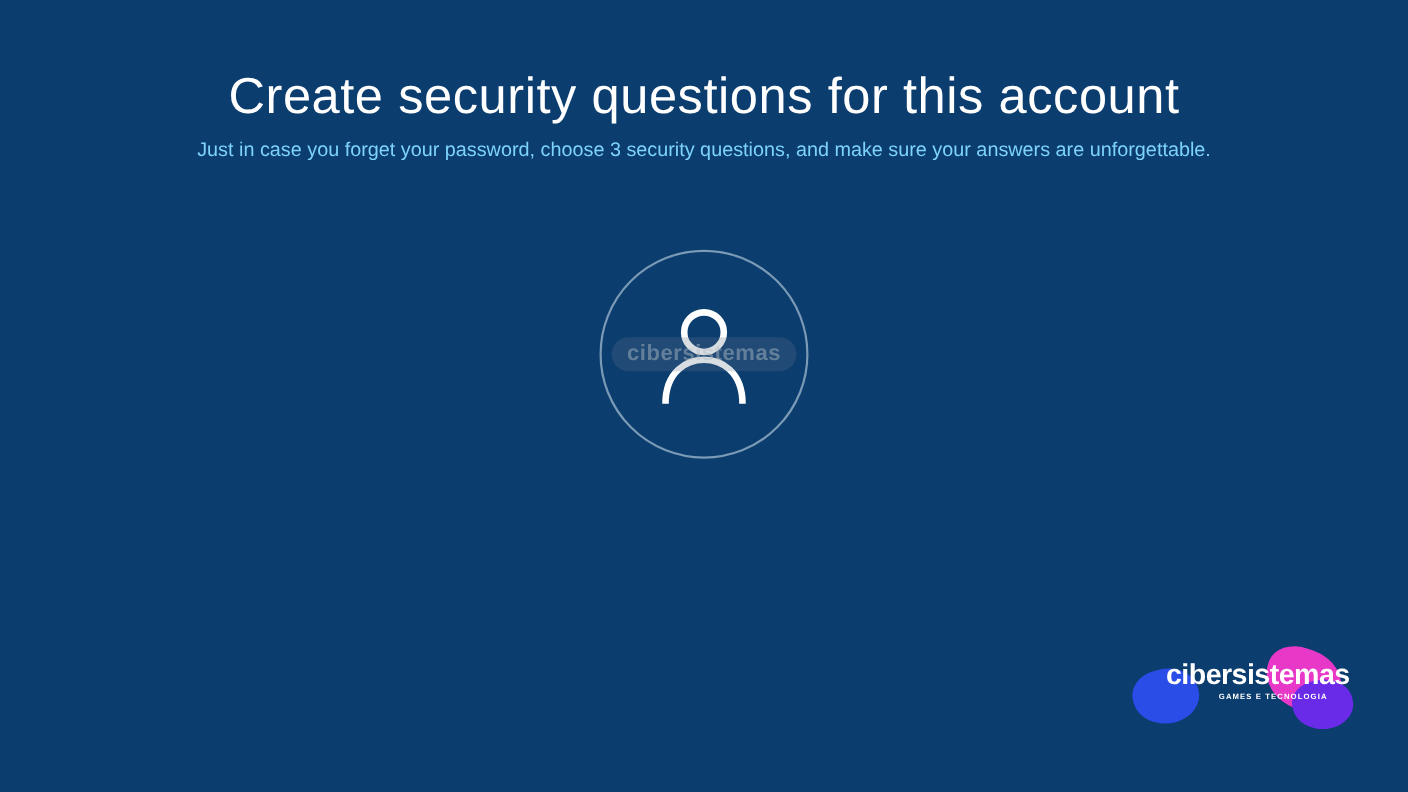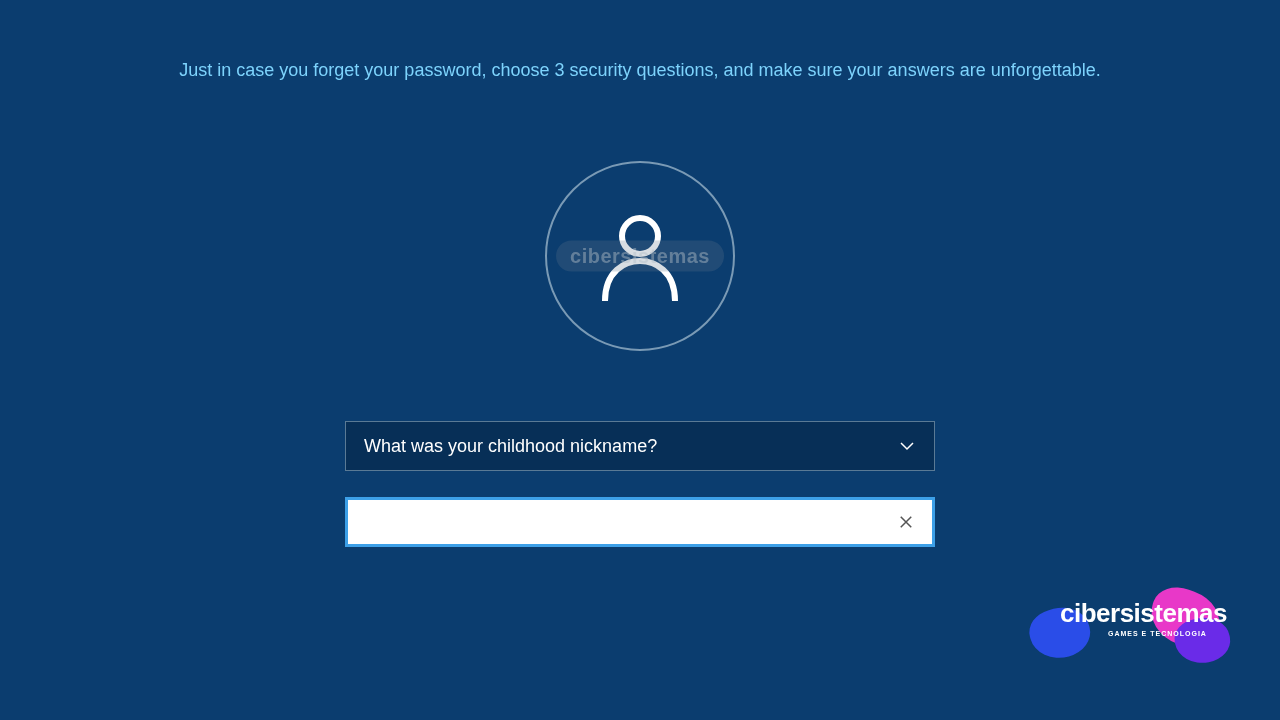"Create security questions for this" h1.title { html: none -> <h1>Create security questions for this account</h1> }
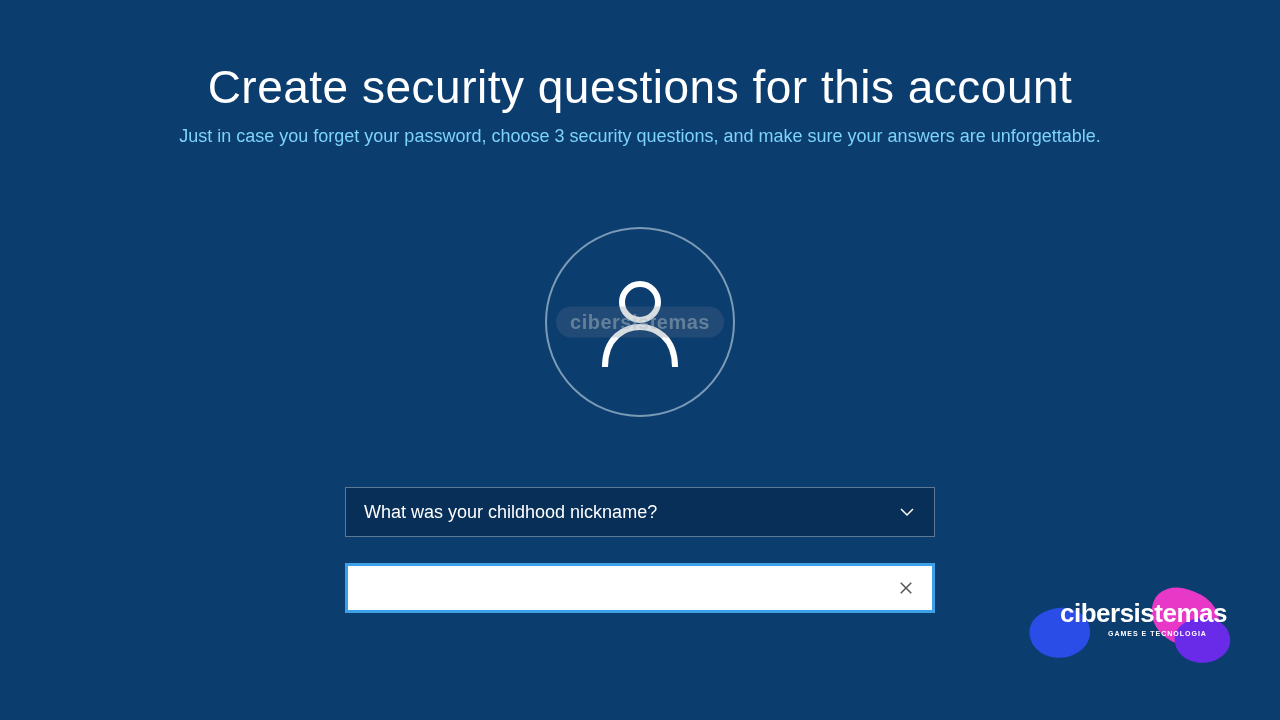"What was your childhood nickname?" div.form-area { html: <div> <div> <span>What was your childhood nickname?</span> <svg> <path></path> </svg> </div> <div> <input> <div> <svg> <path></path> </svg> </div> </div> </div> -> none }
